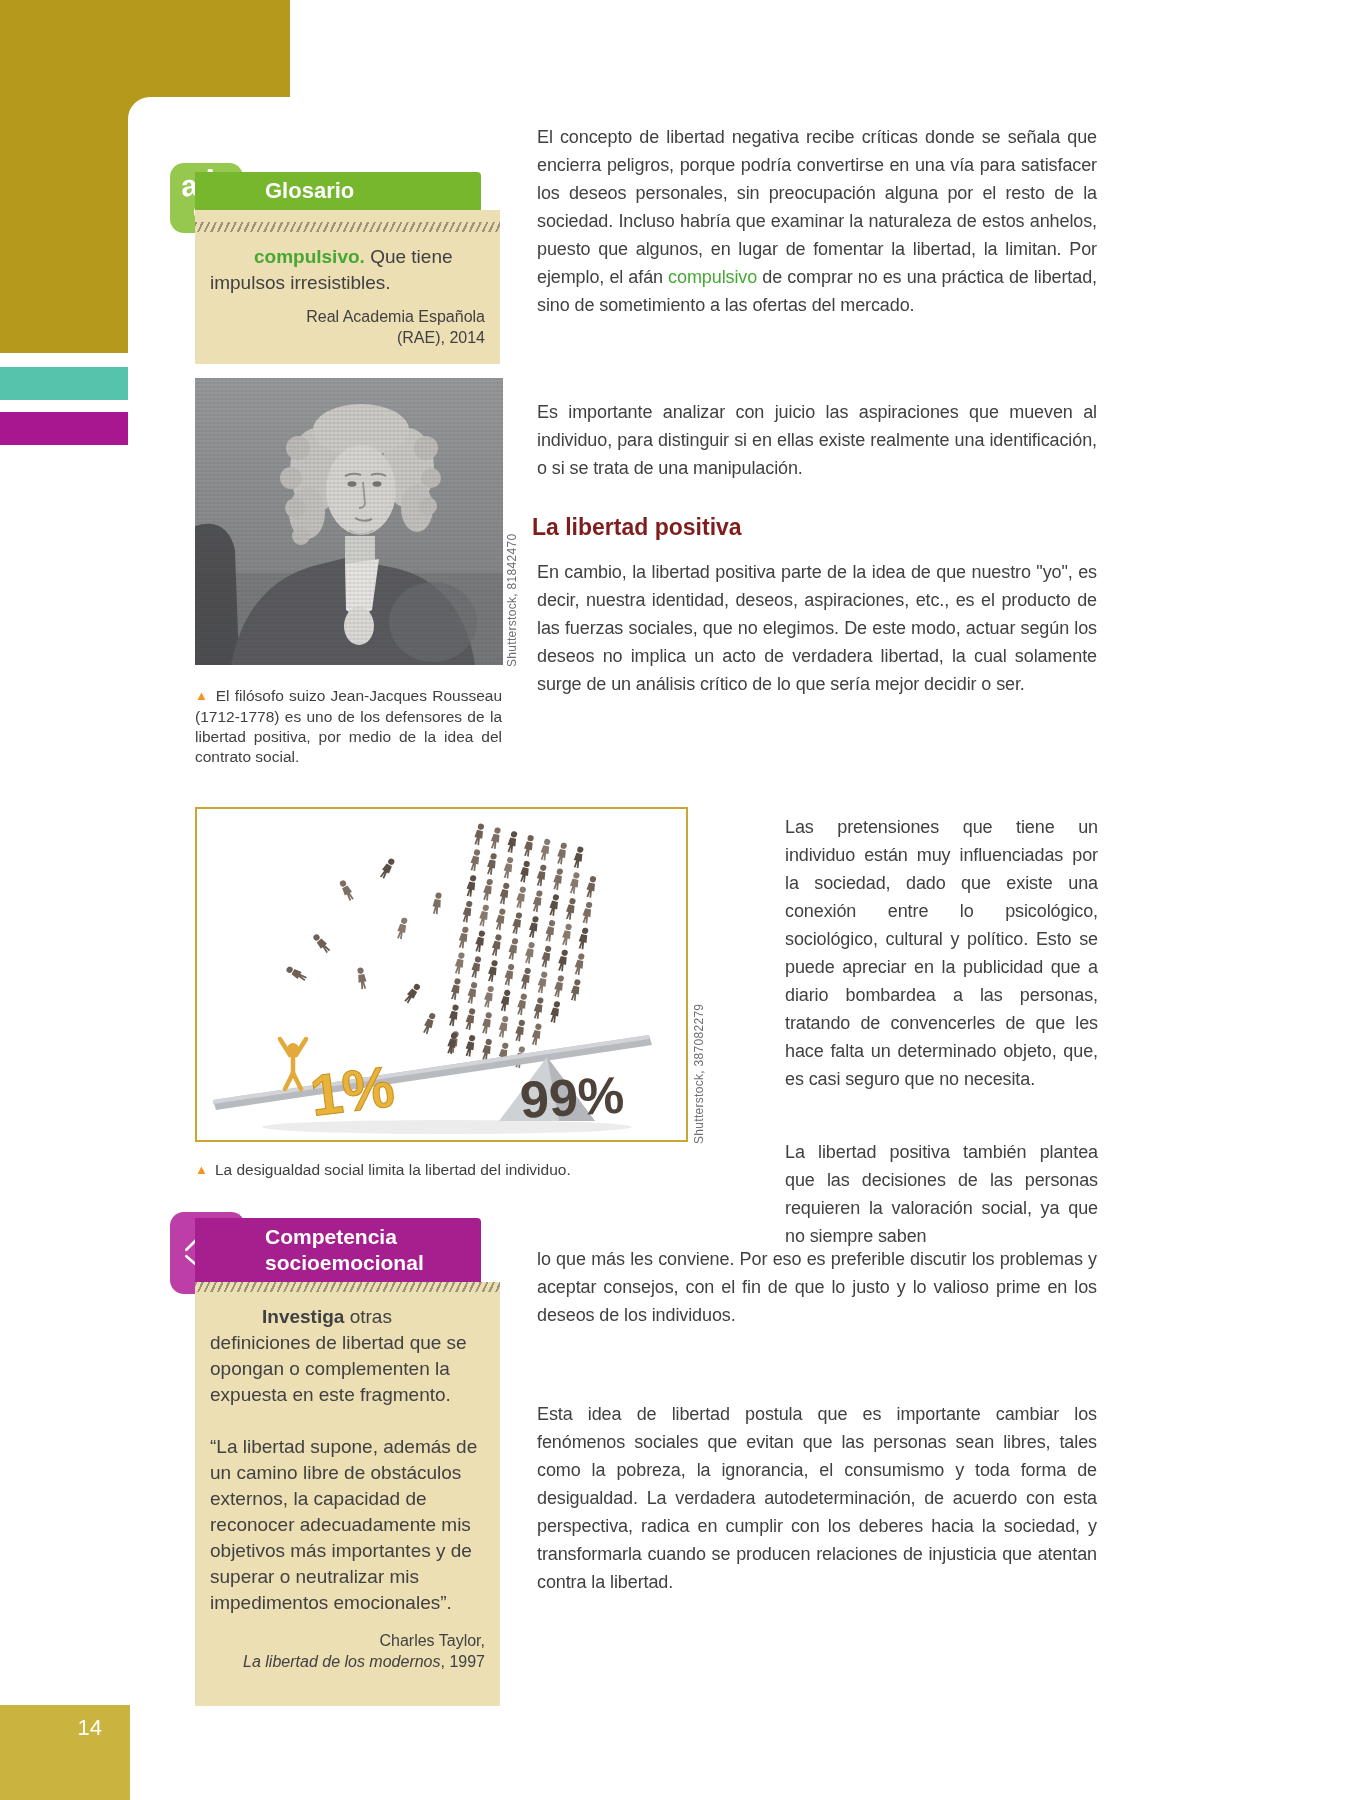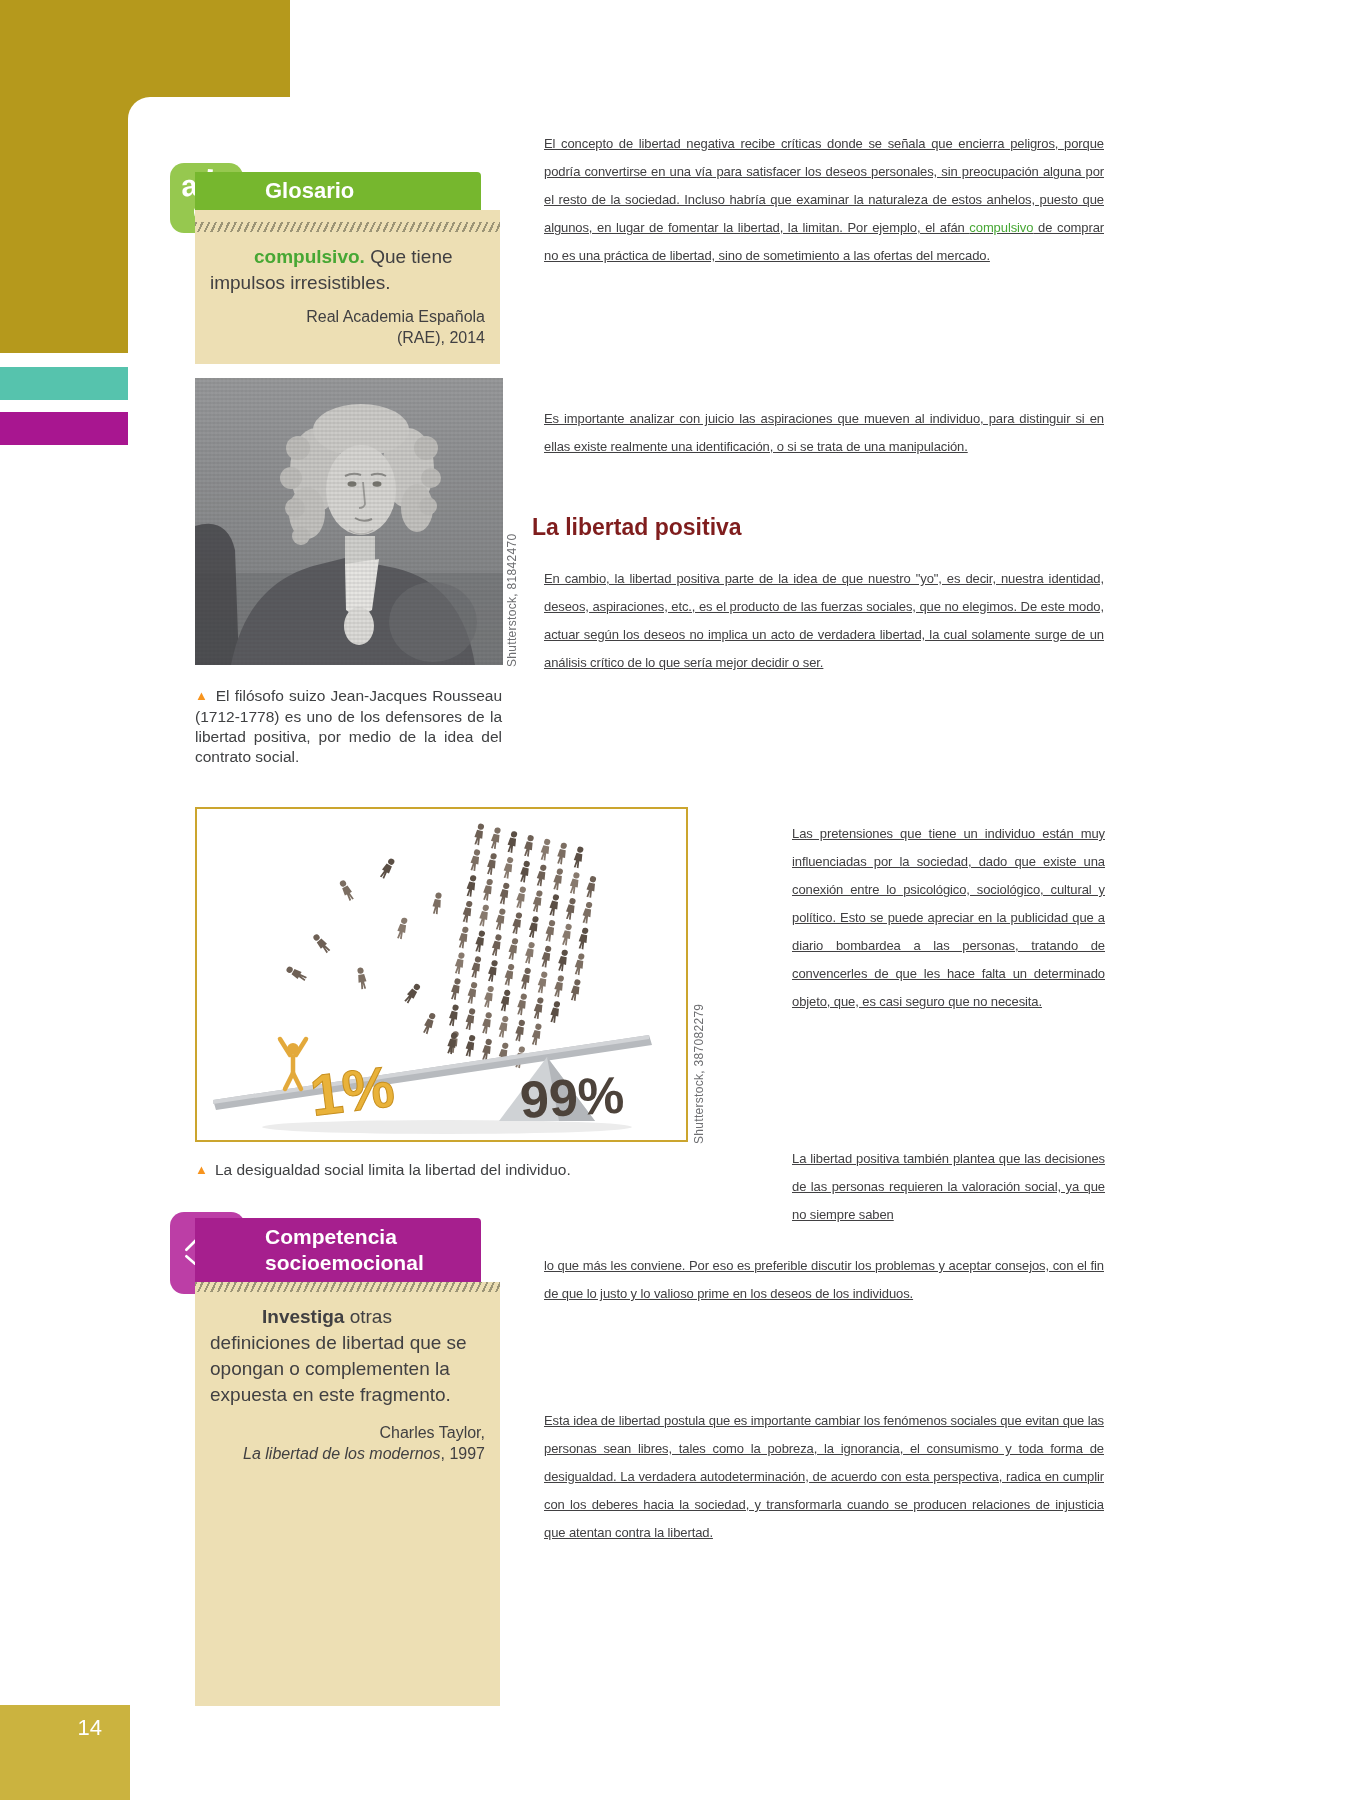"El concepto de libertad negativa" .body-p { font-size: 13px -> 18px; margin: 12px -> 5px; text-decoration: underline -> none }
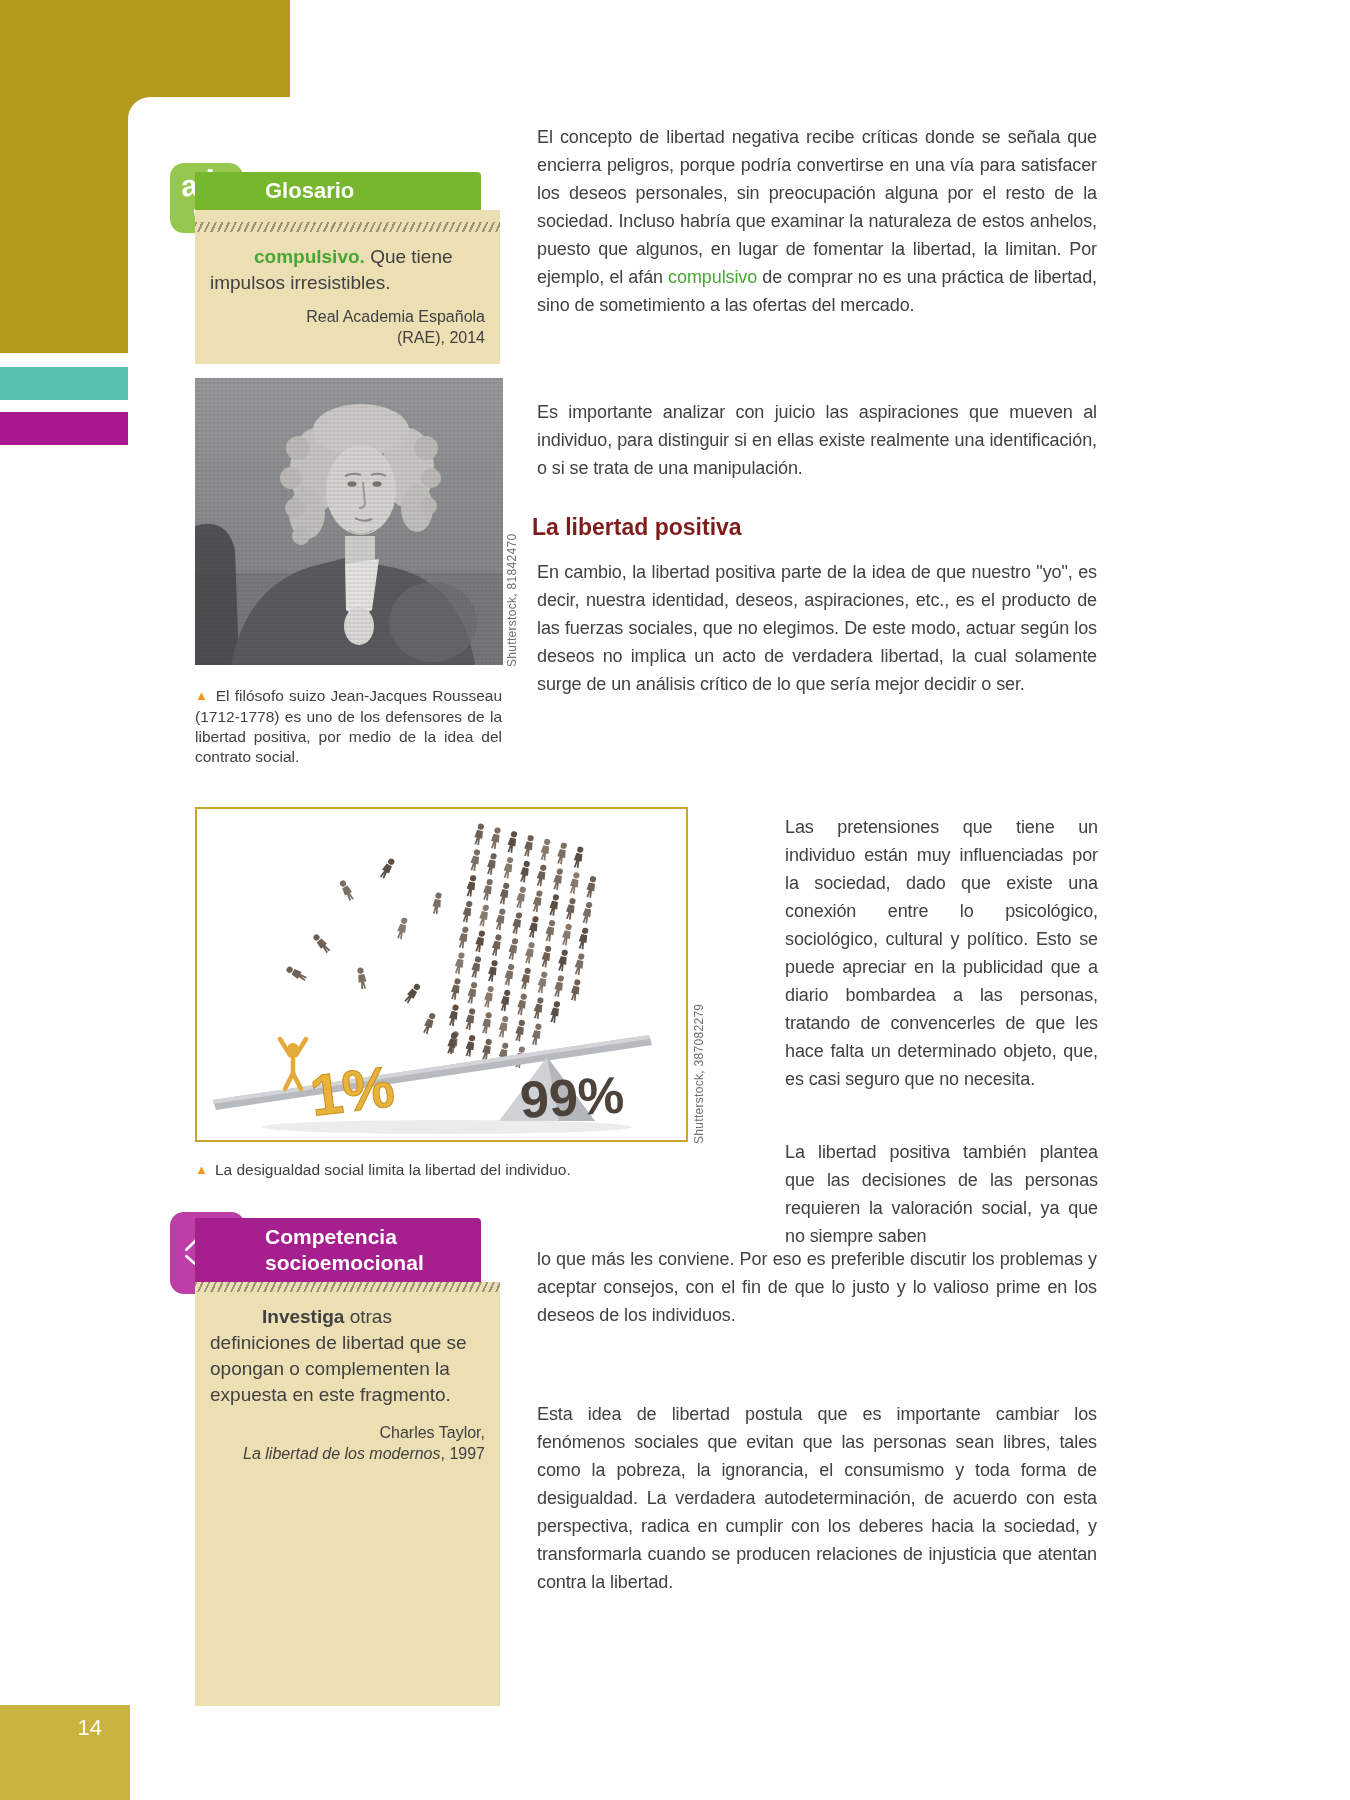"“La libertad supone, además de" p.c-quote { html: none -> <p>“La libertad supone, además de un camino libre de obstáculos externos, la capacidad de reconocer adecuadamente mis objetivos más importantes y de superar o neutralizar mis impedimentos emocionales”.</p> }
